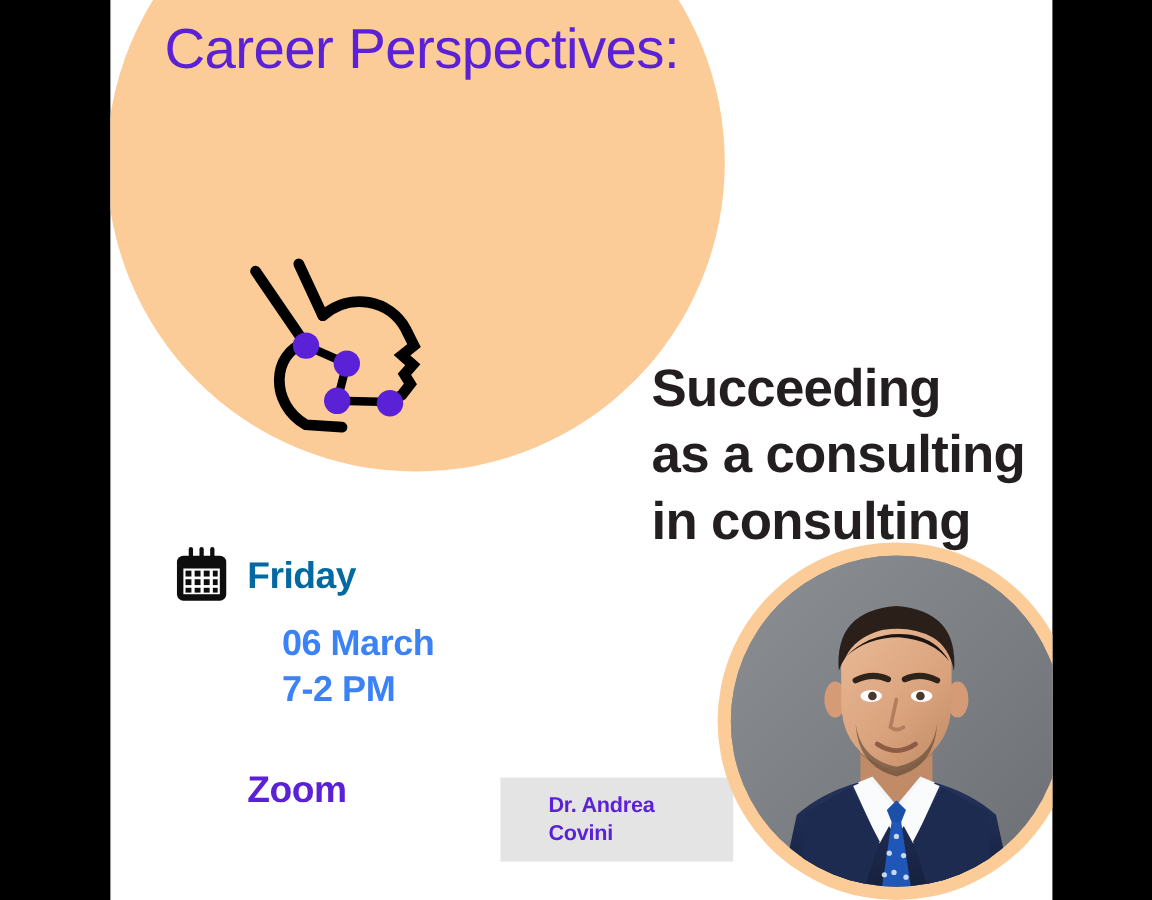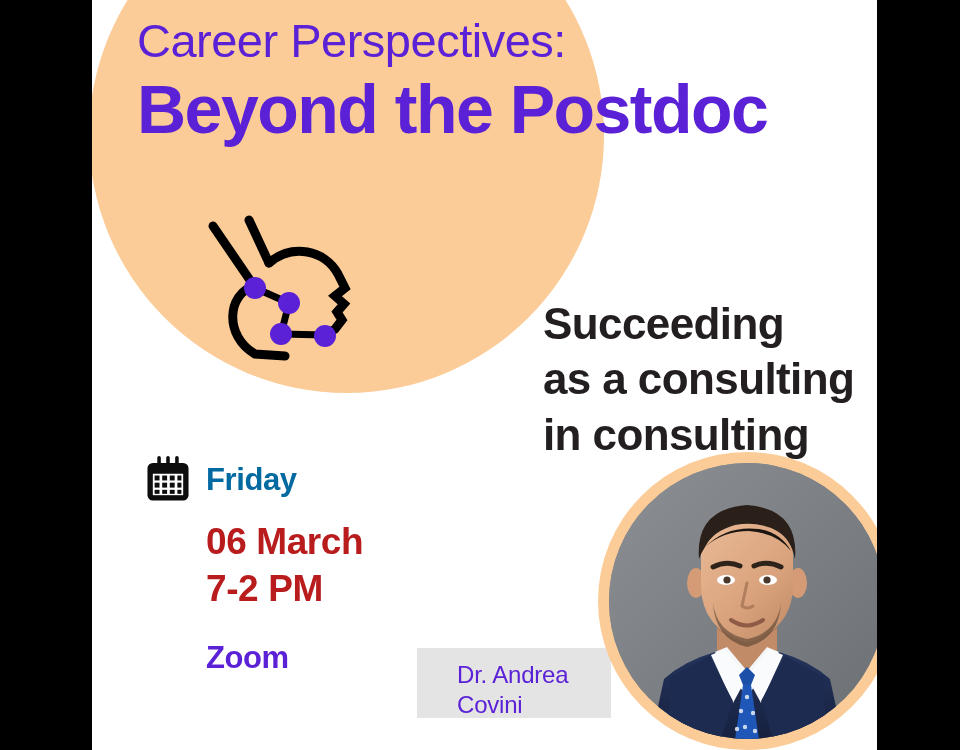"Beyond the Postdoc" div.title-line-2 { html: <div>Beyond the Postdoc</div> -> none }
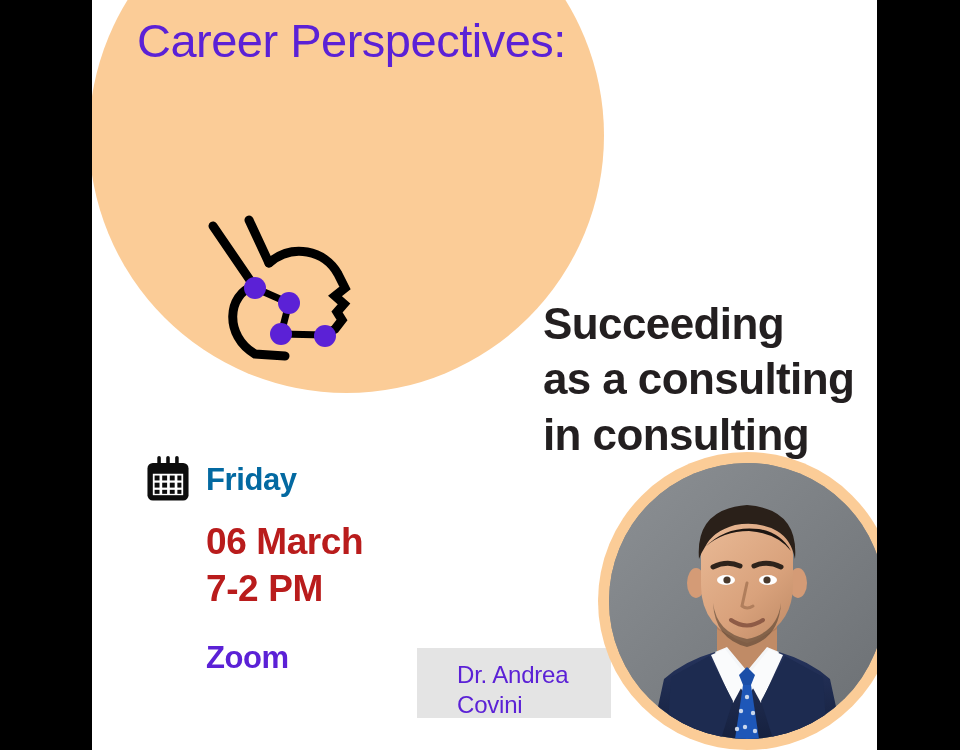"06 March" .date-line { color: #b91c1c -> #3b82f6; font-size: 37px -> 30px; margin-left: none -> 29px }
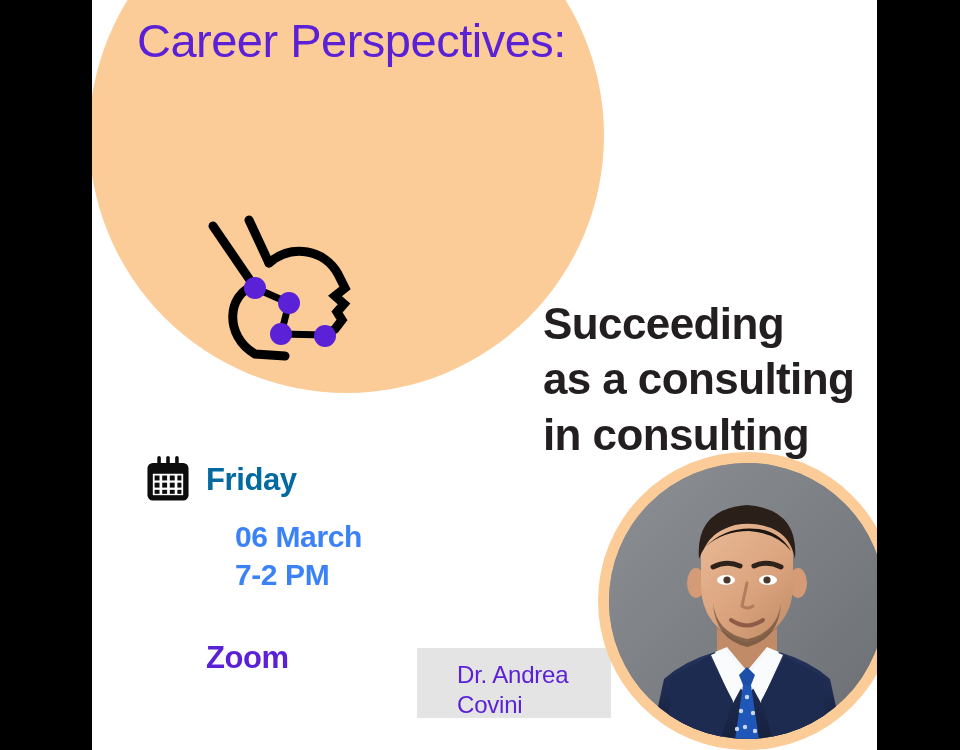"Dr. Andrea" .speaker-name { font-size: 24px -> 18px; font-weight: 400 -> 700 }
